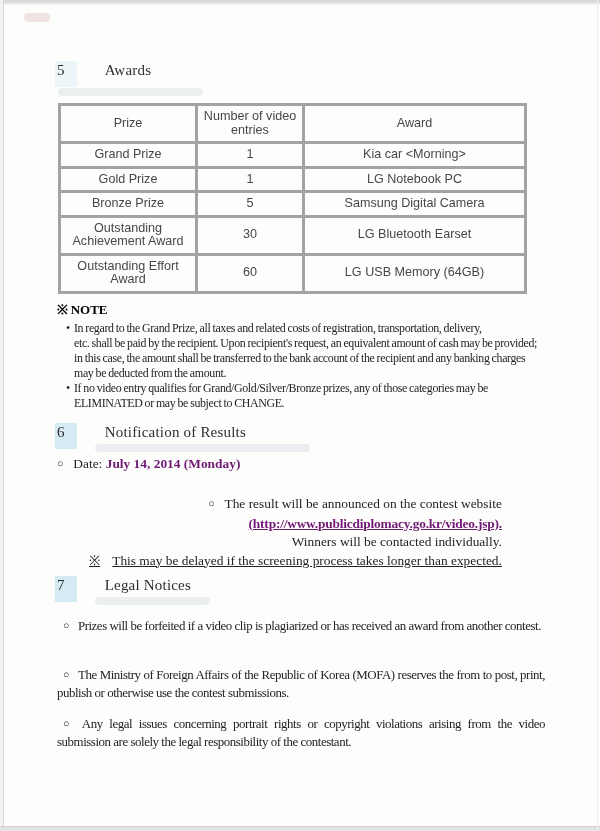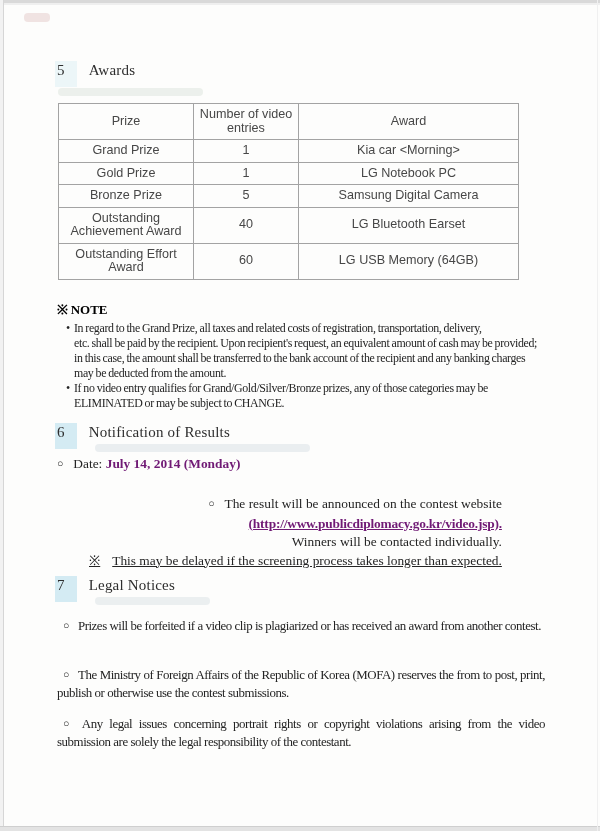"Awards" .sec-title { margin-left: 12px -> 28px }
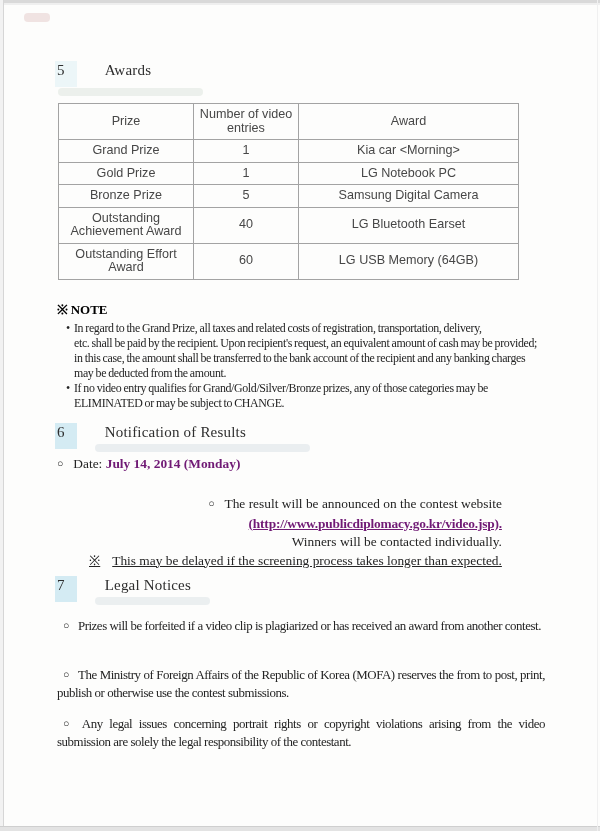"Prize" table.awards th, table.awards td { border: 1px solid #a3a3a3 -> 3px solid #a3a3a3 }
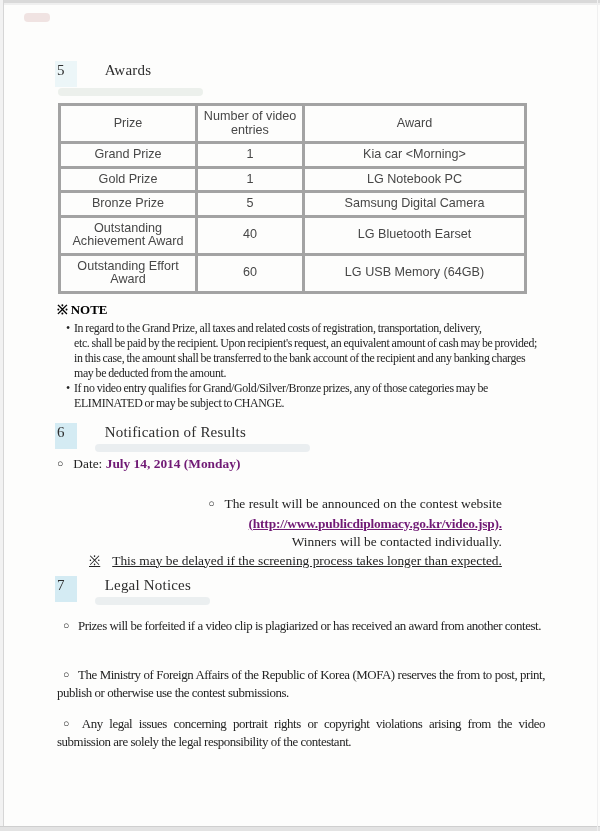"40" td { text: 40 -> 30 }
